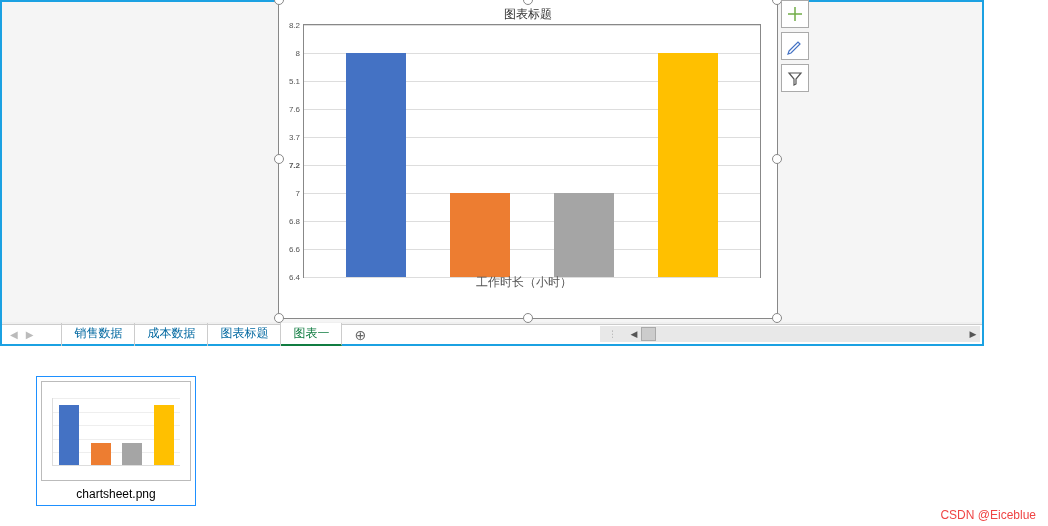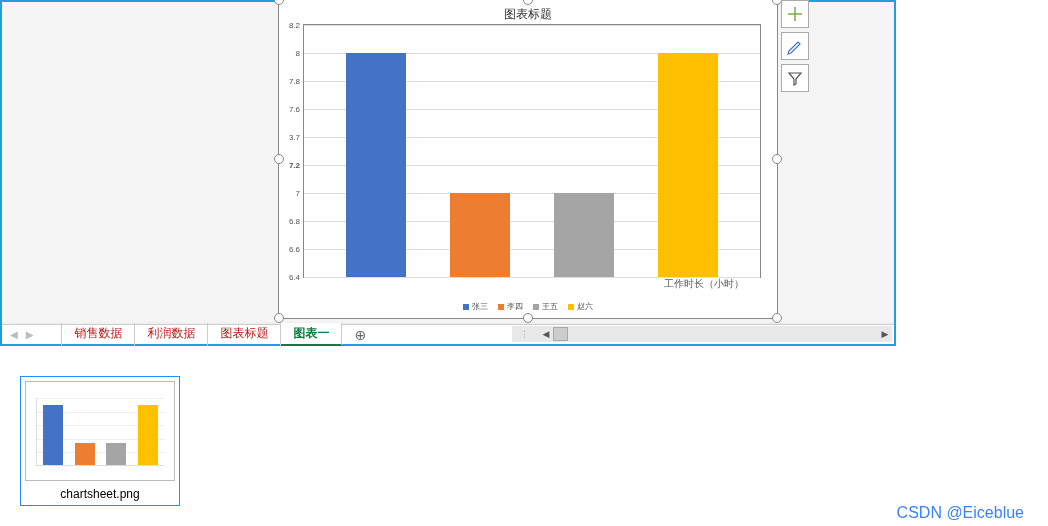"图表标题" .app-window { width: 896px -> 984px }
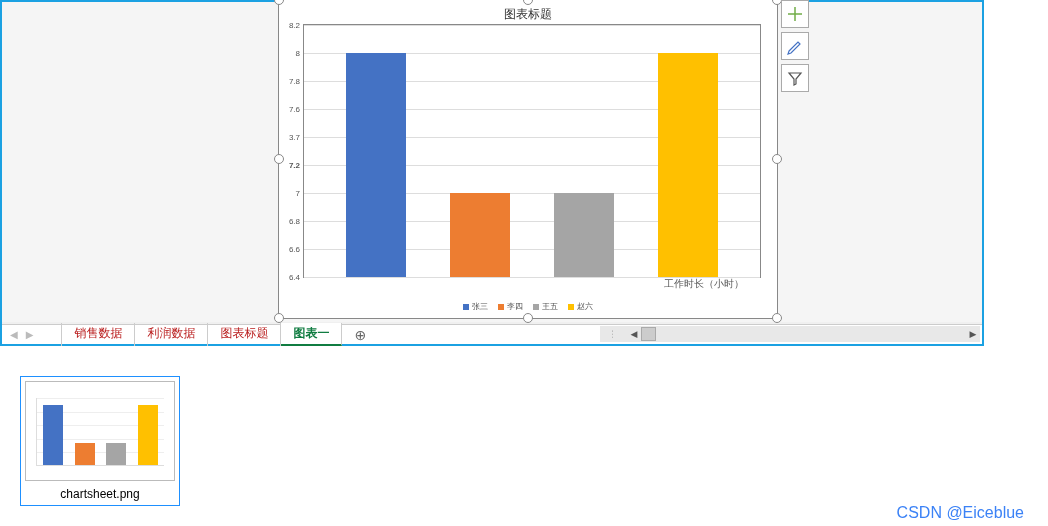"7.8" div.y-tick { text: 7.8 -> 5.1 }
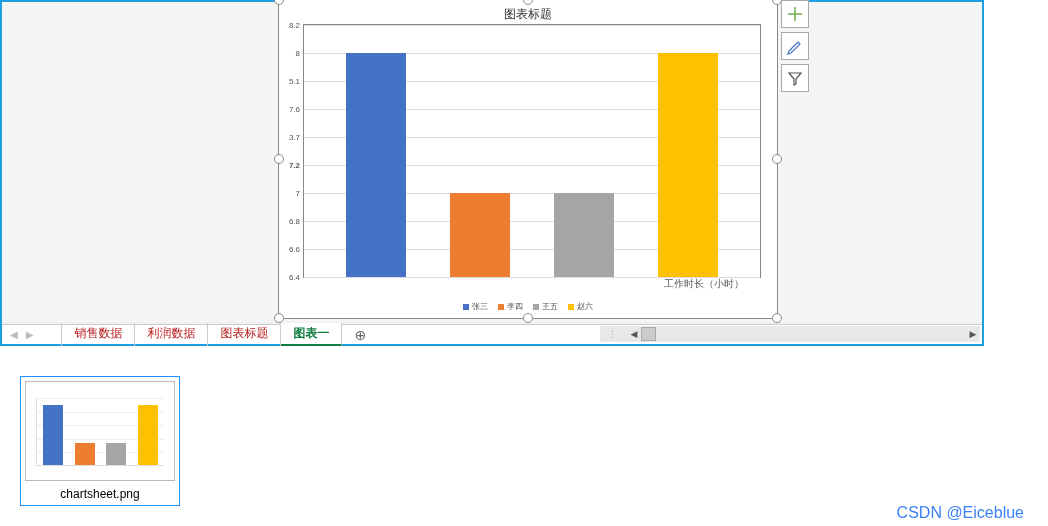"工作时长（小时）" .x-label { font-size: 10px -> 12px; text-align: right -> center }
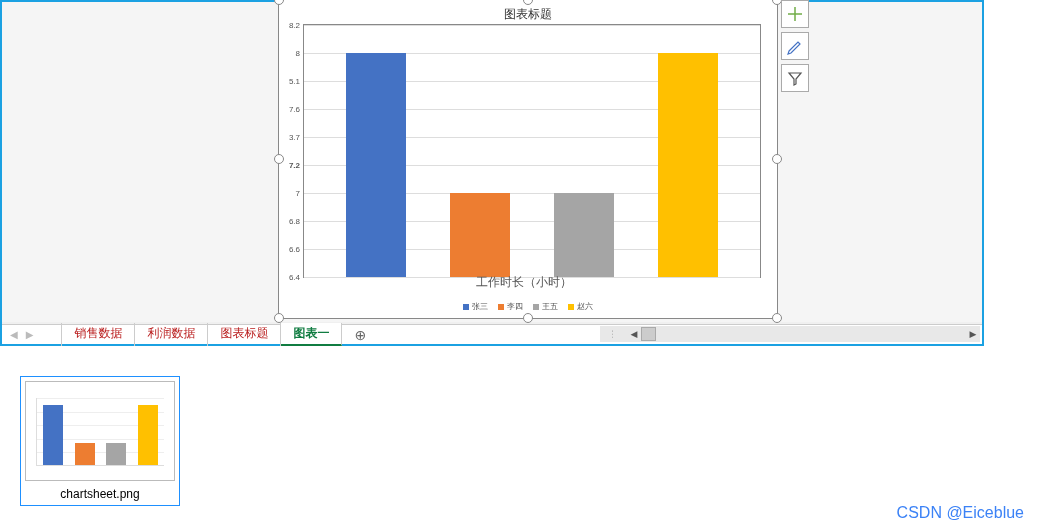"张三" div.legend { html: <div> <div> <span></span> <span>张三</span> </div> <div> <span></span> <span>李四</span> </div> <div> <span></span> <span>王五</span> </div> <div> <span></span> <span>赵六</span> </div> </div> -> none }
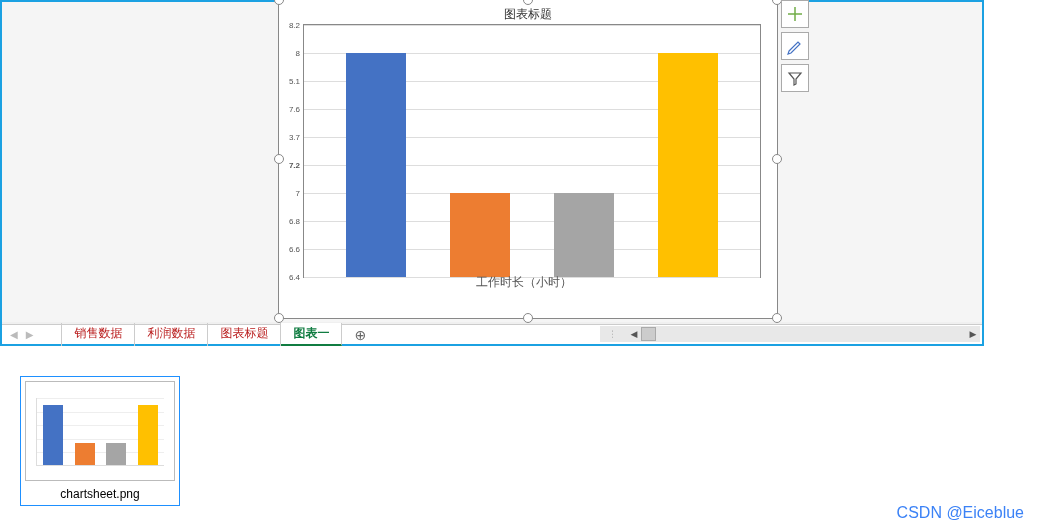"销售数据" .tab { color: #b91c1c -> #0369a1 }
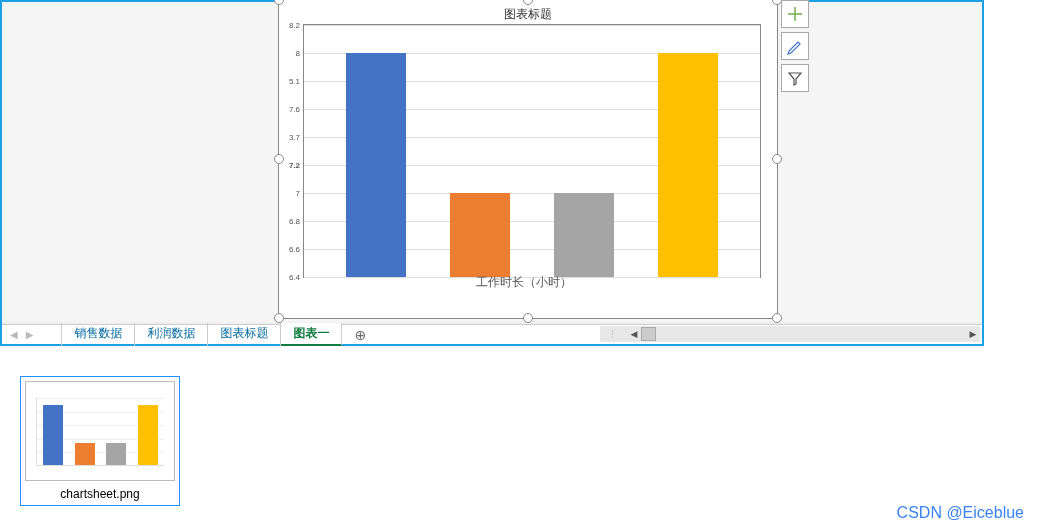"利润数据" div.tab { text: 利润 -> 成本 }
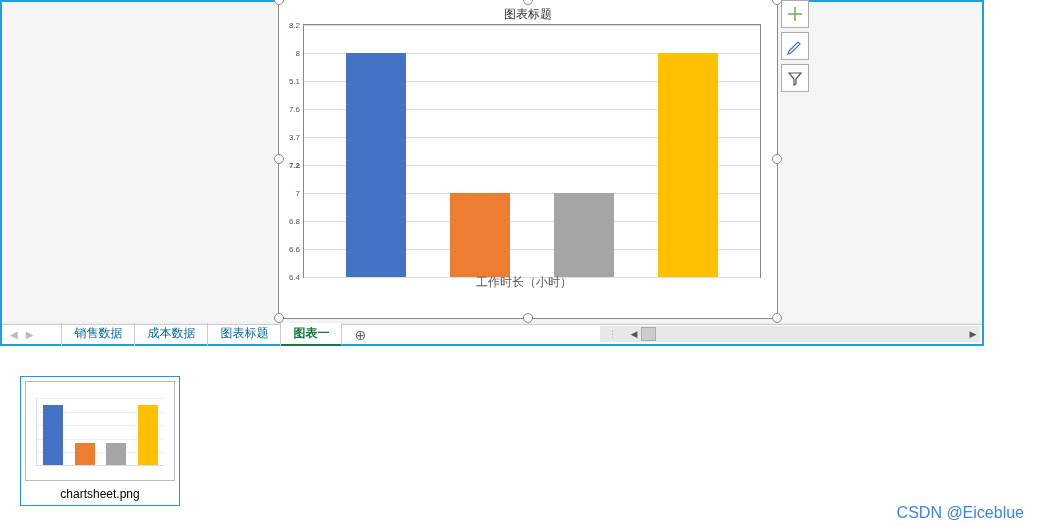"图表一" .tab.active { font-weight: bold -> normal }
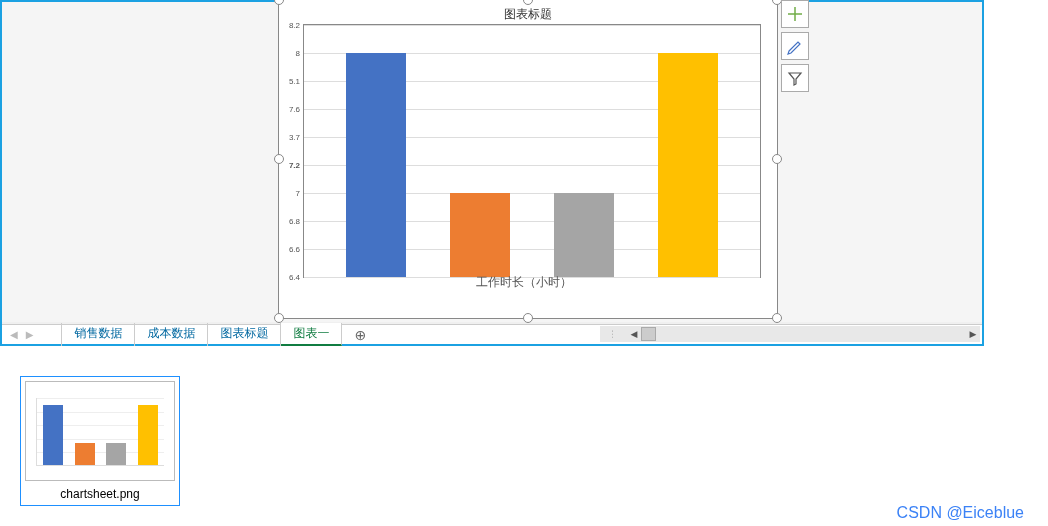"chartsheet.png" .file-thumb { left: 20px -> 36px }
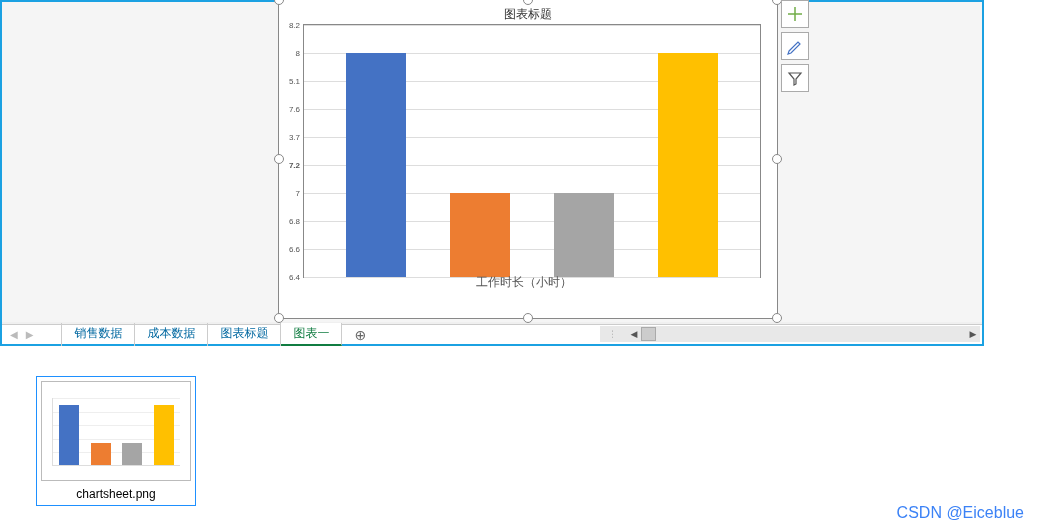"CSDN @Eiceblue" .watermark { color: #3b82f6 -> #ef4444; font-size: 16px -> 12px; right: 24px -> 12px }
